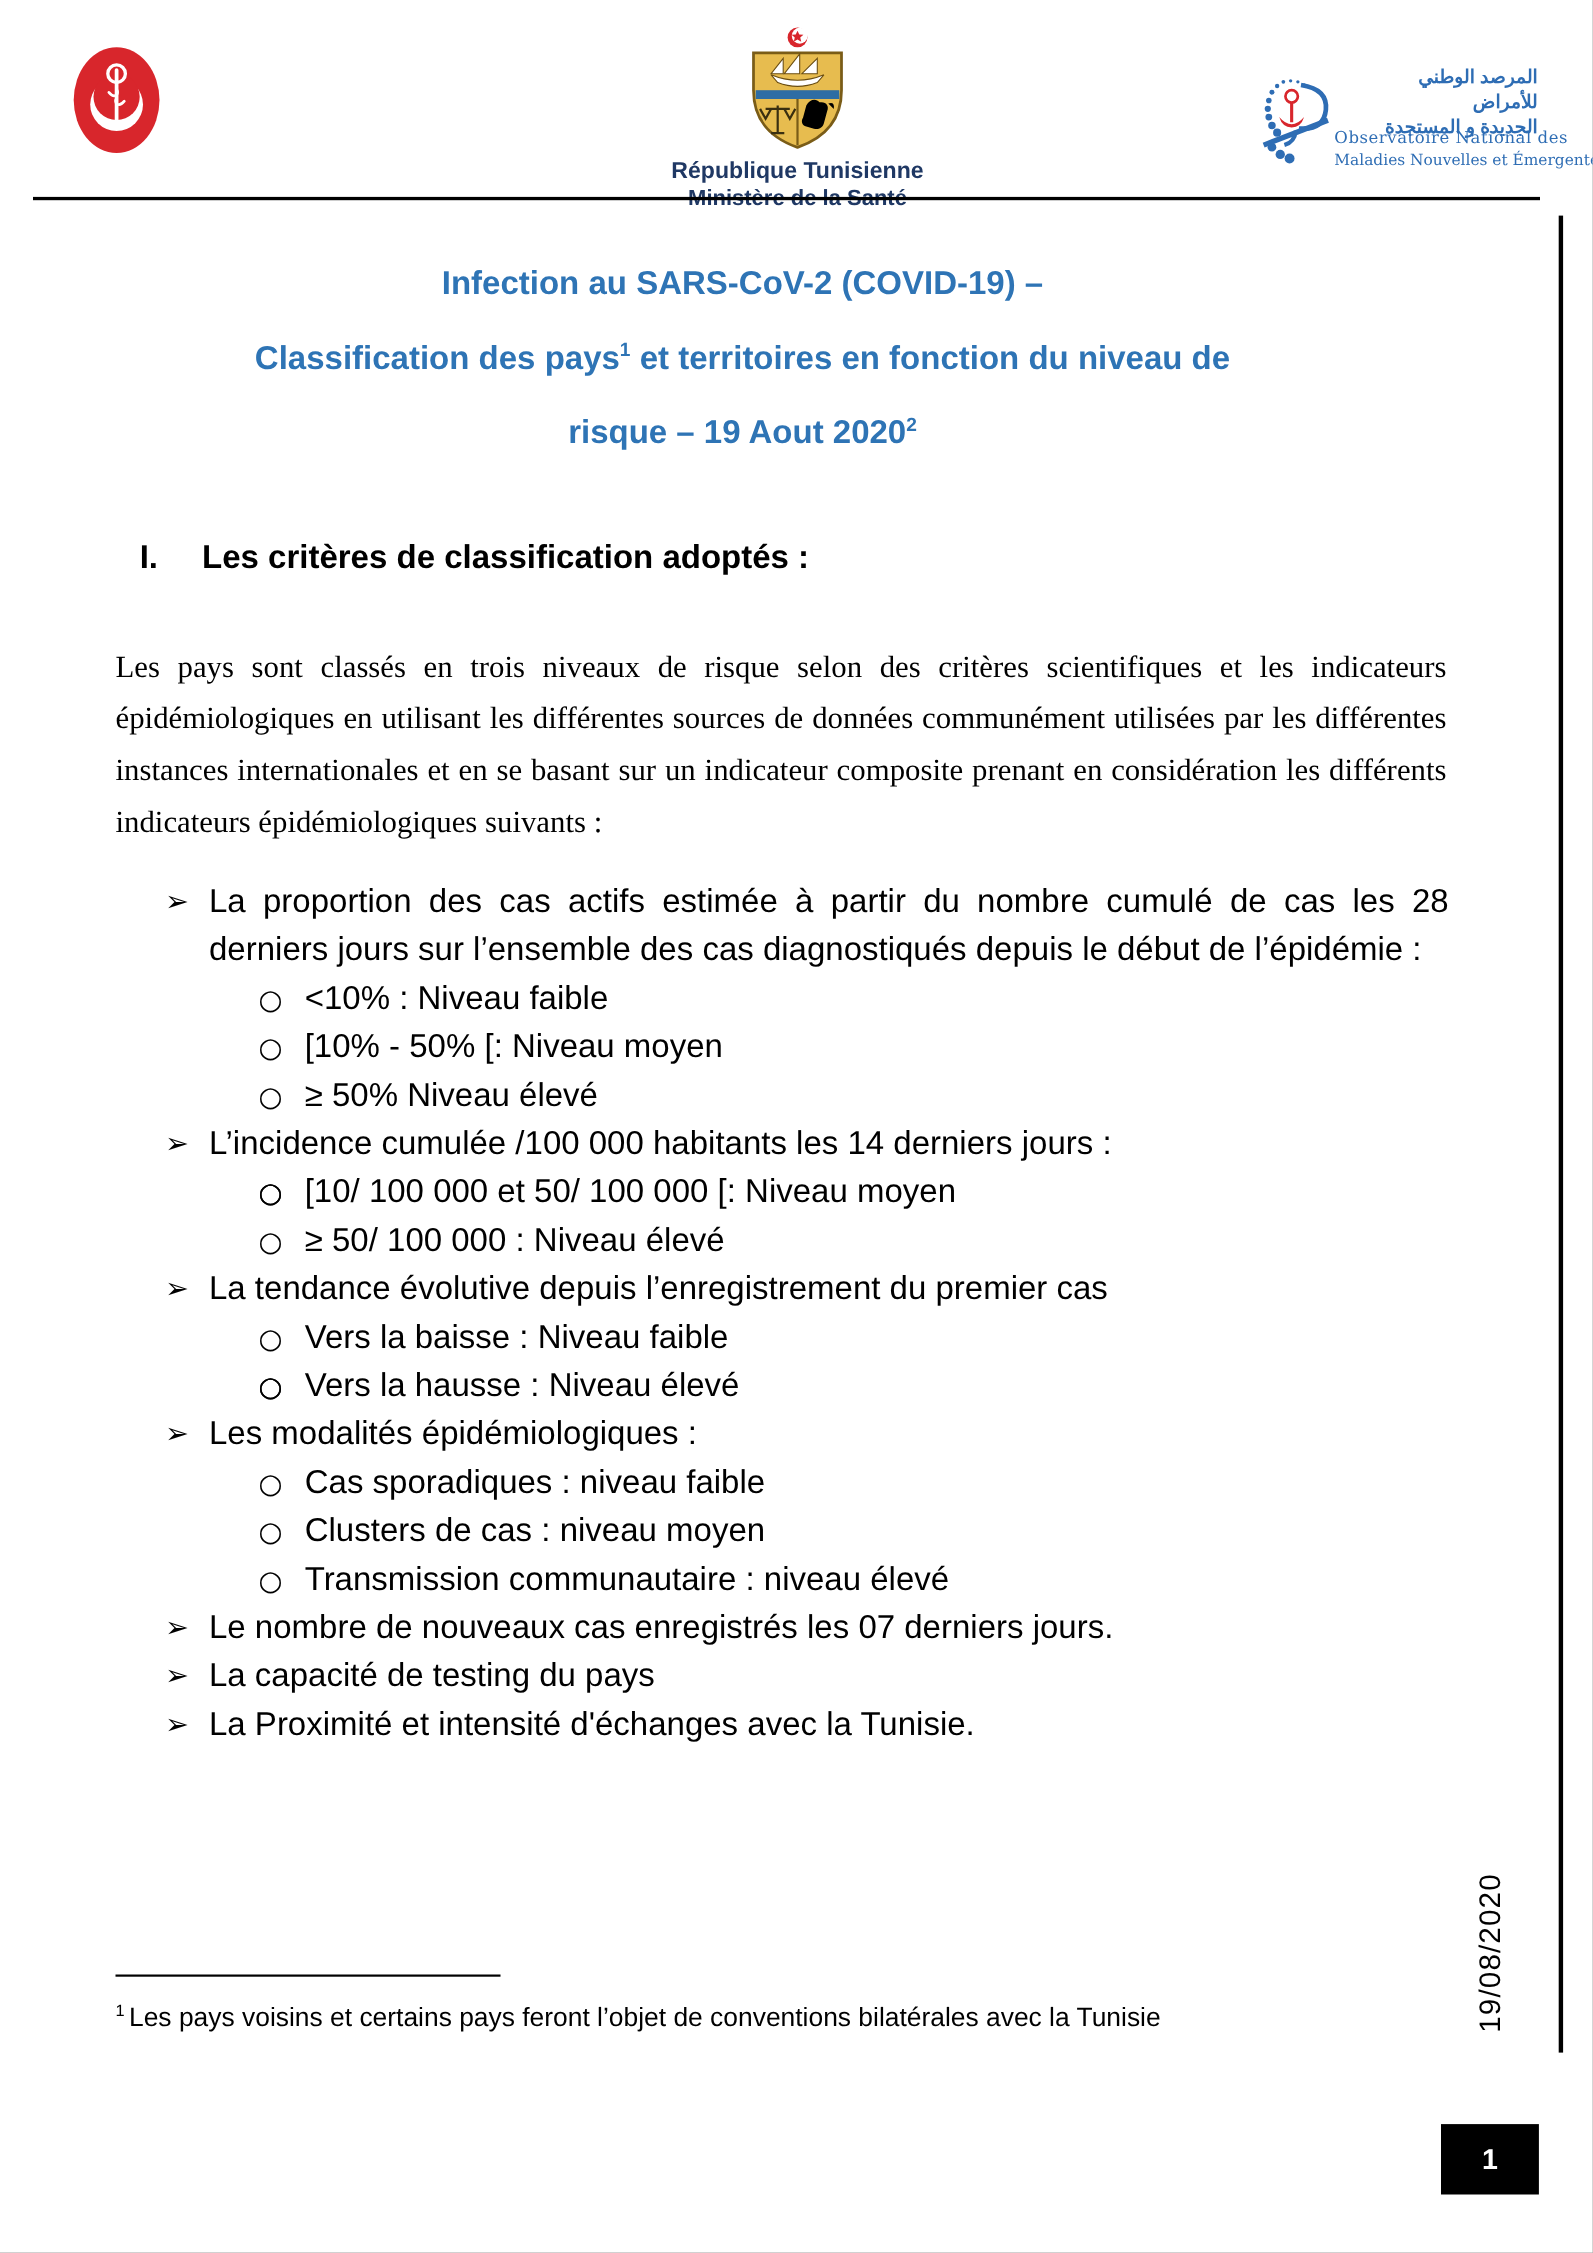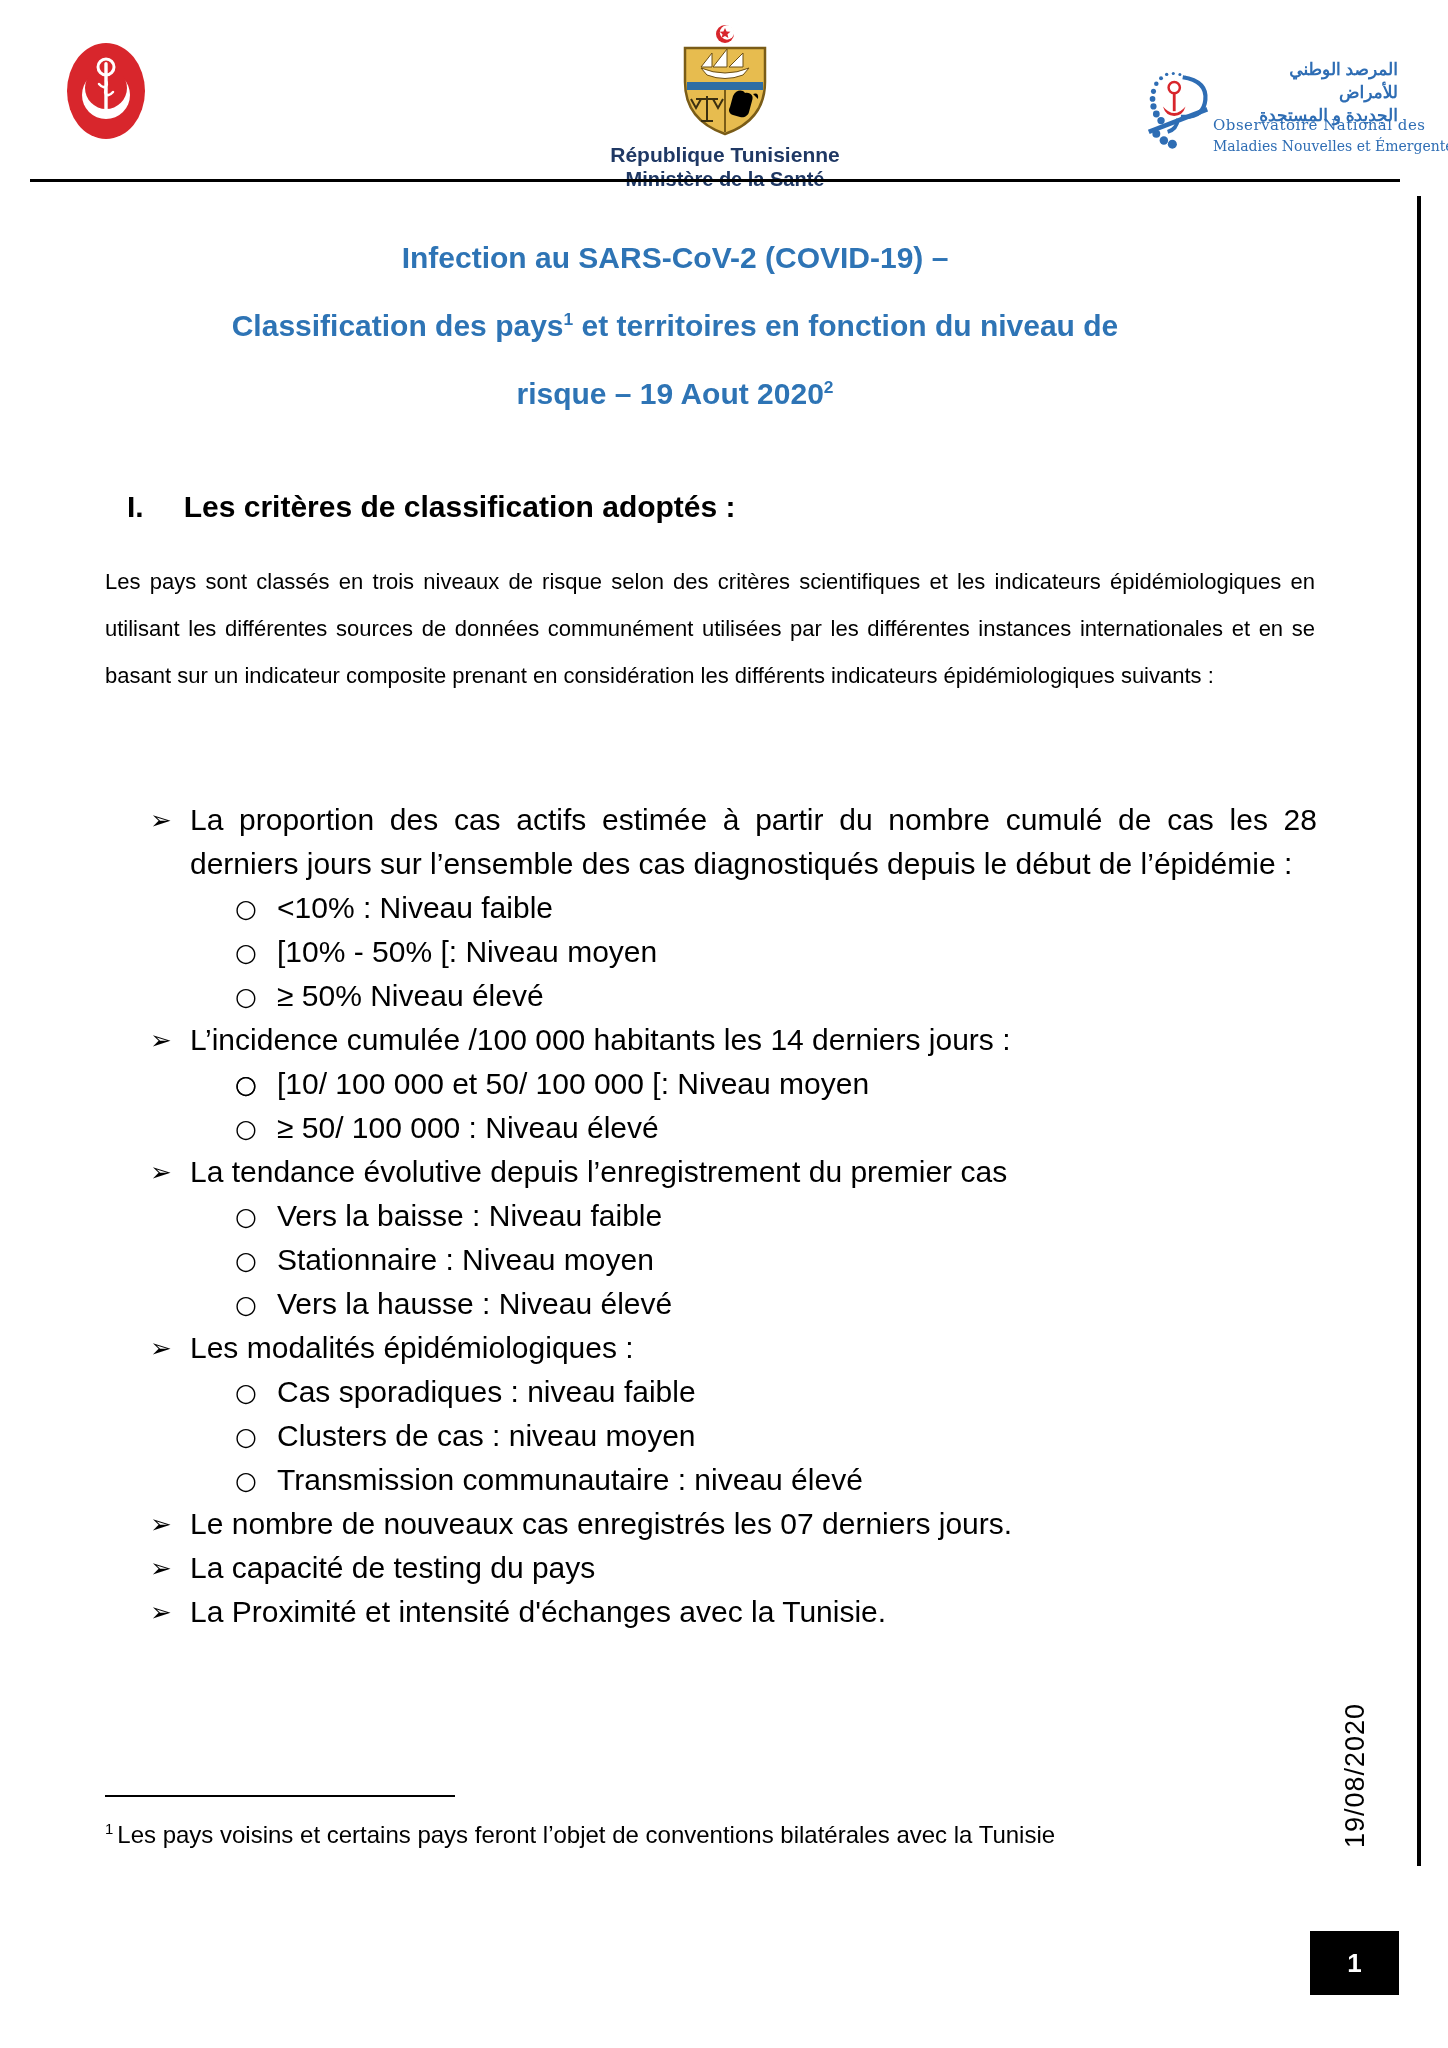"Les pays sont classés en" .intro { font-family: none -> Liberation Serif, serif; font-size: 22px -> 28px; top: 536px -> 555px }
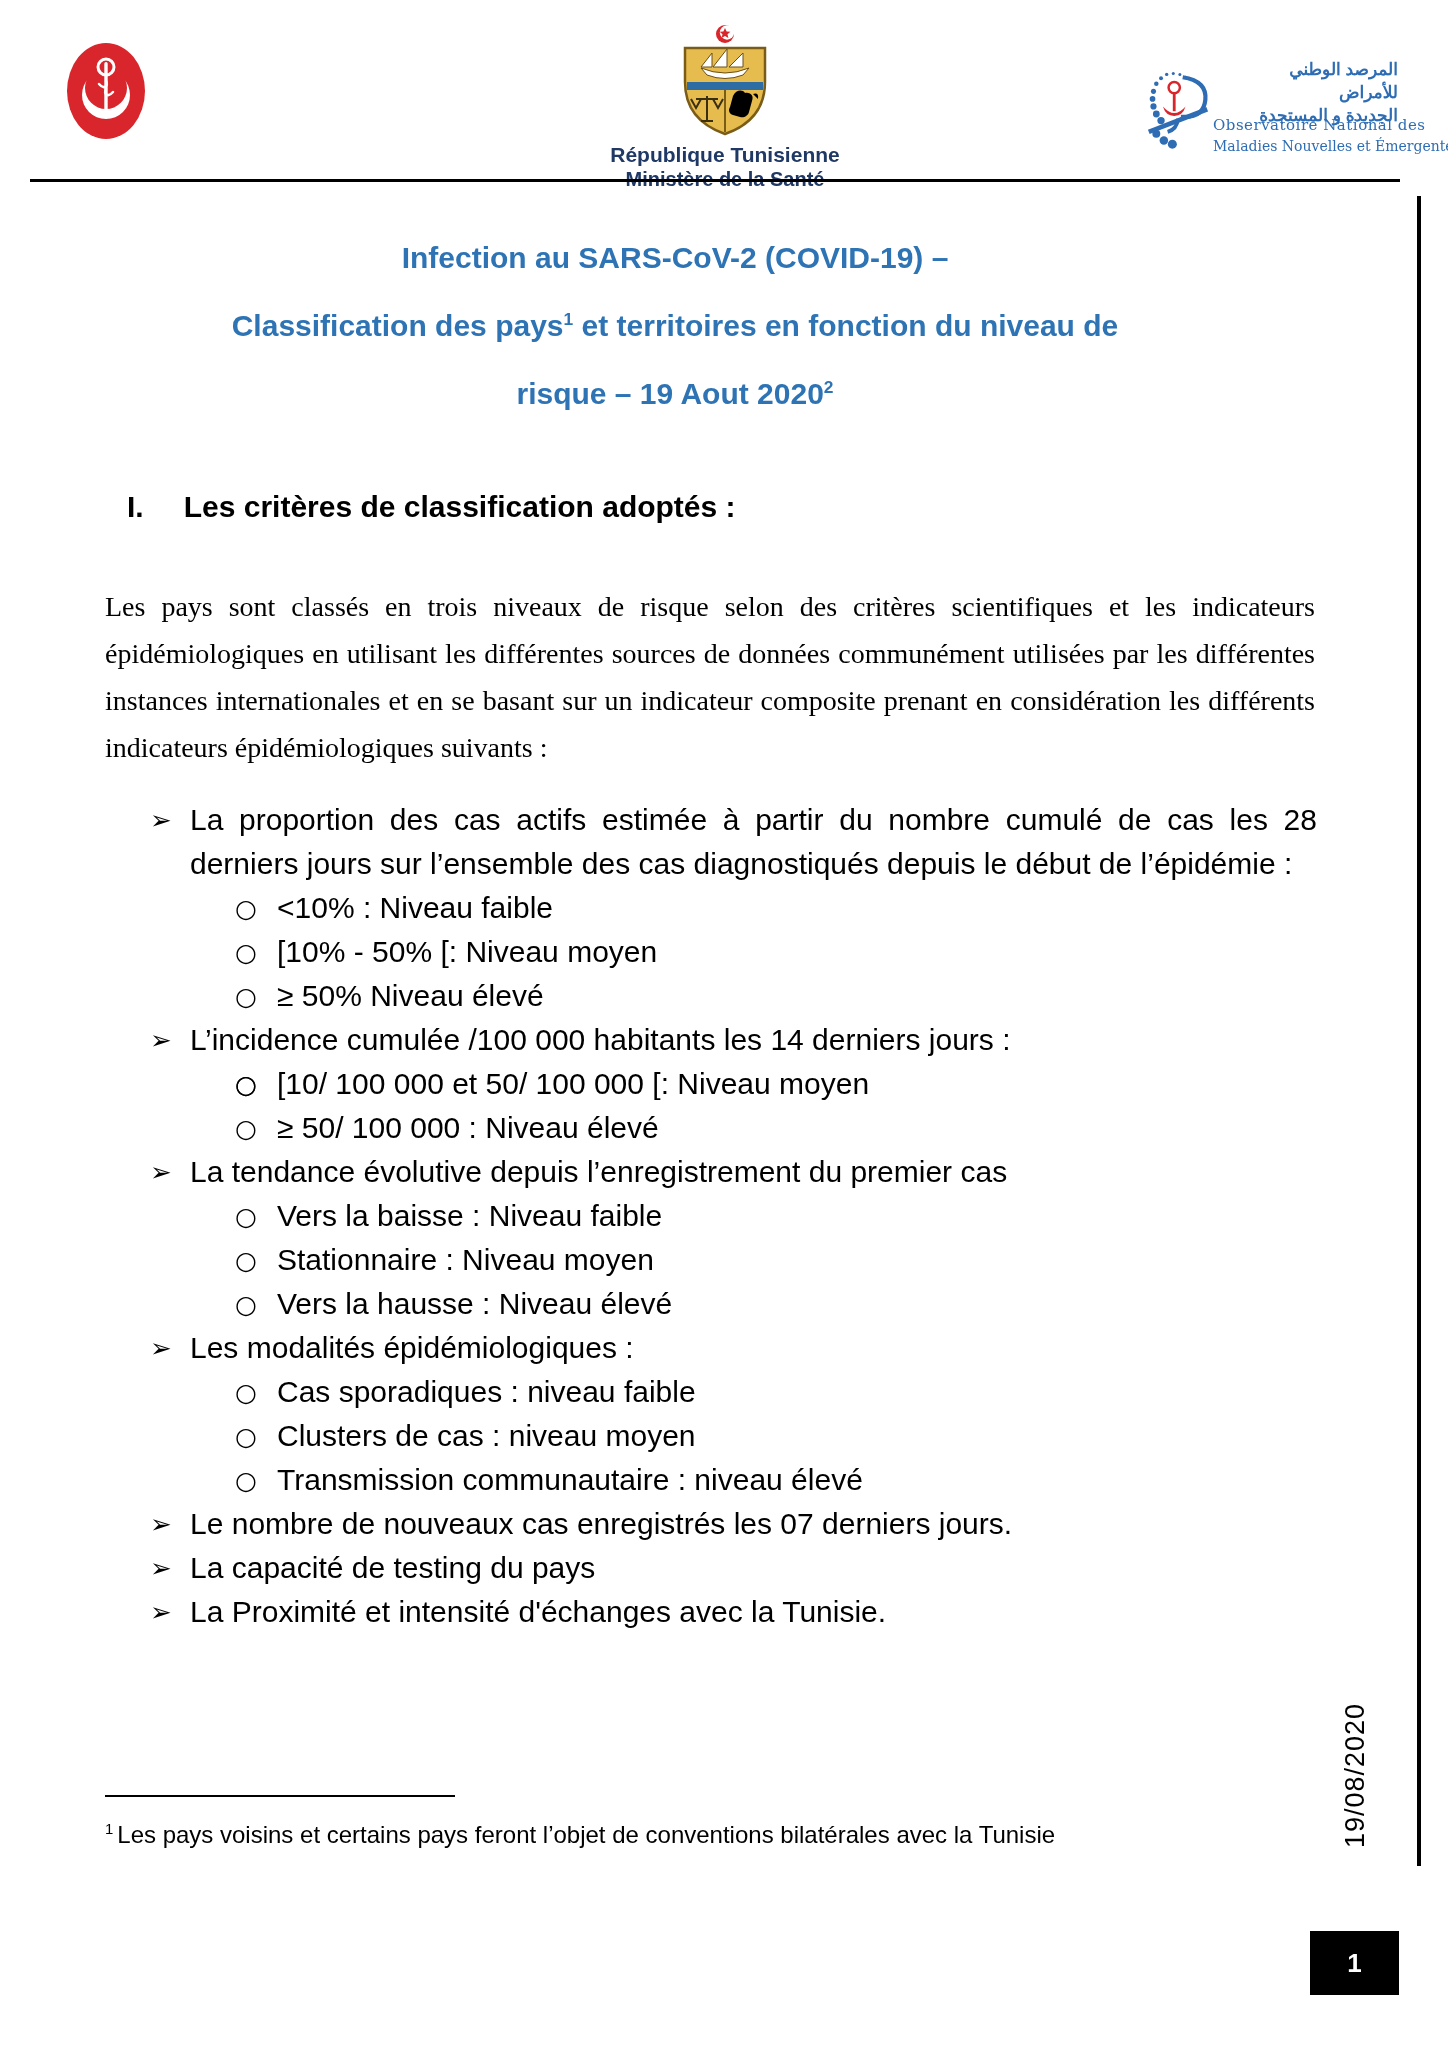"Stationnaire : Niveau moyen" span { html: <span>Stationnaire : Niveau moyen</span> -> none }
